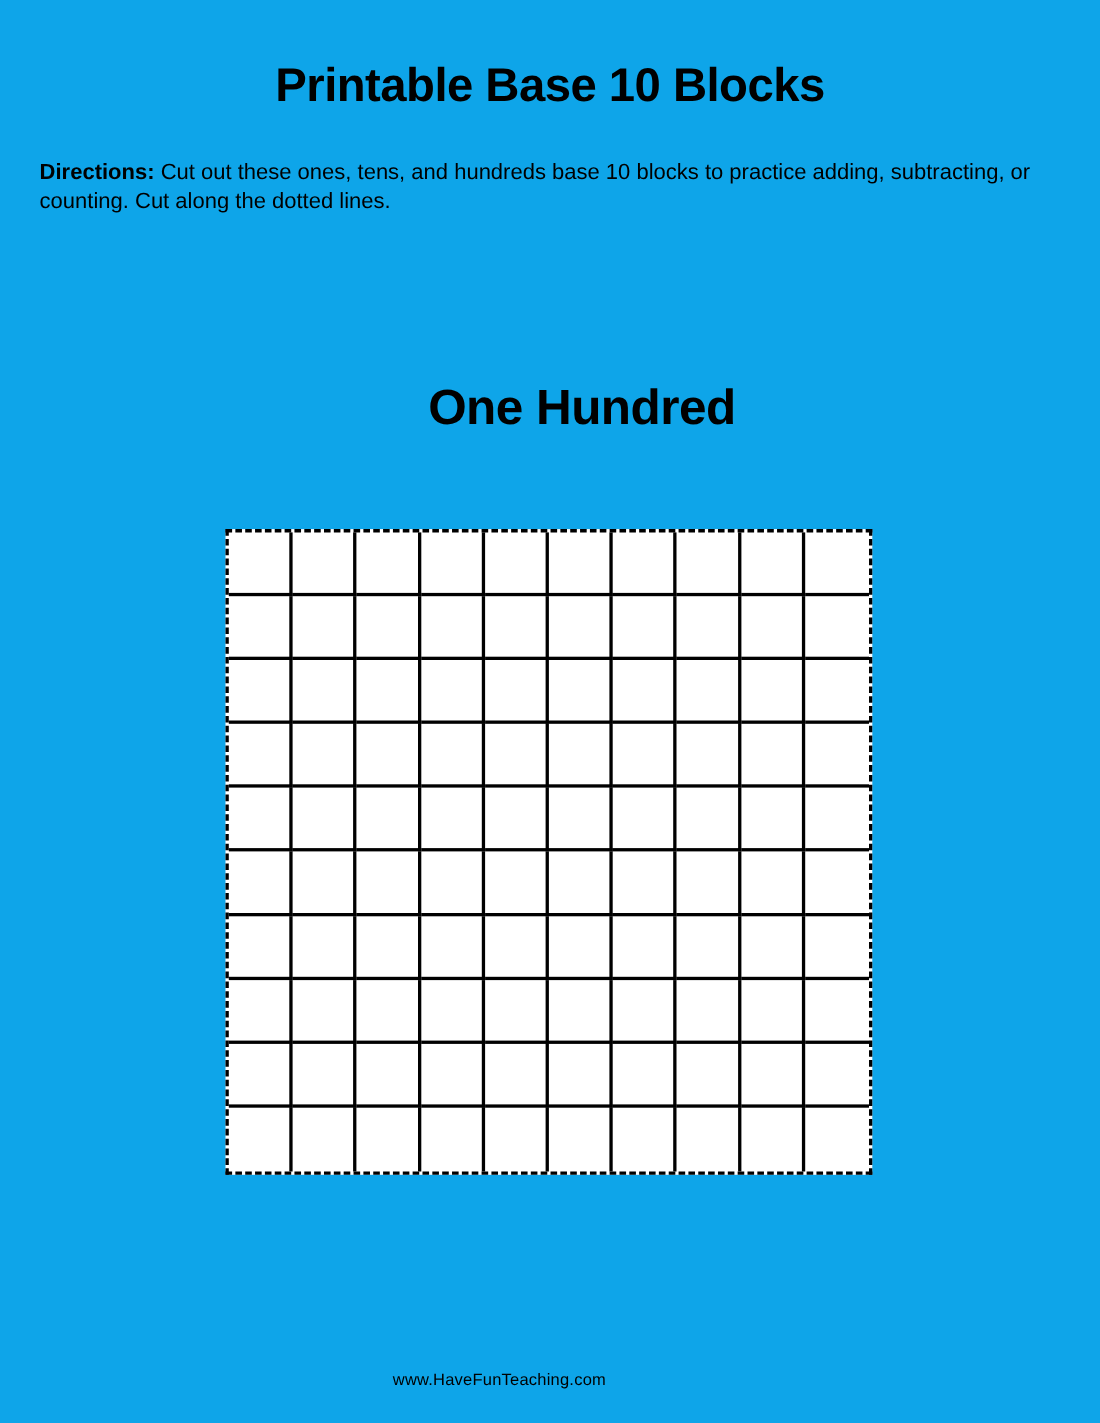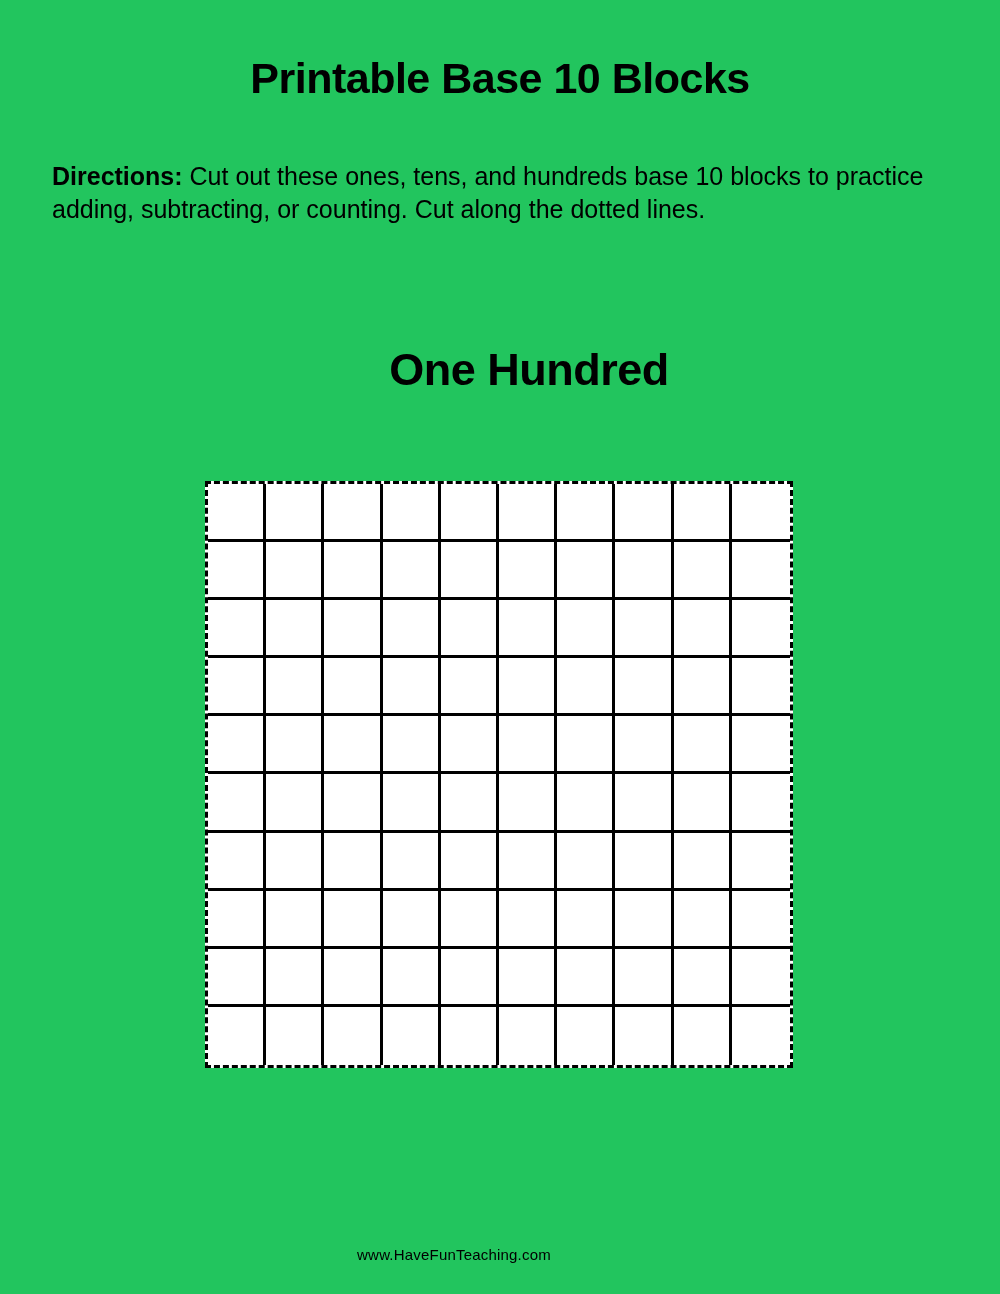"Printable Base 10 Blocks" .page { background: #22c55e -> #0ea5e9 }
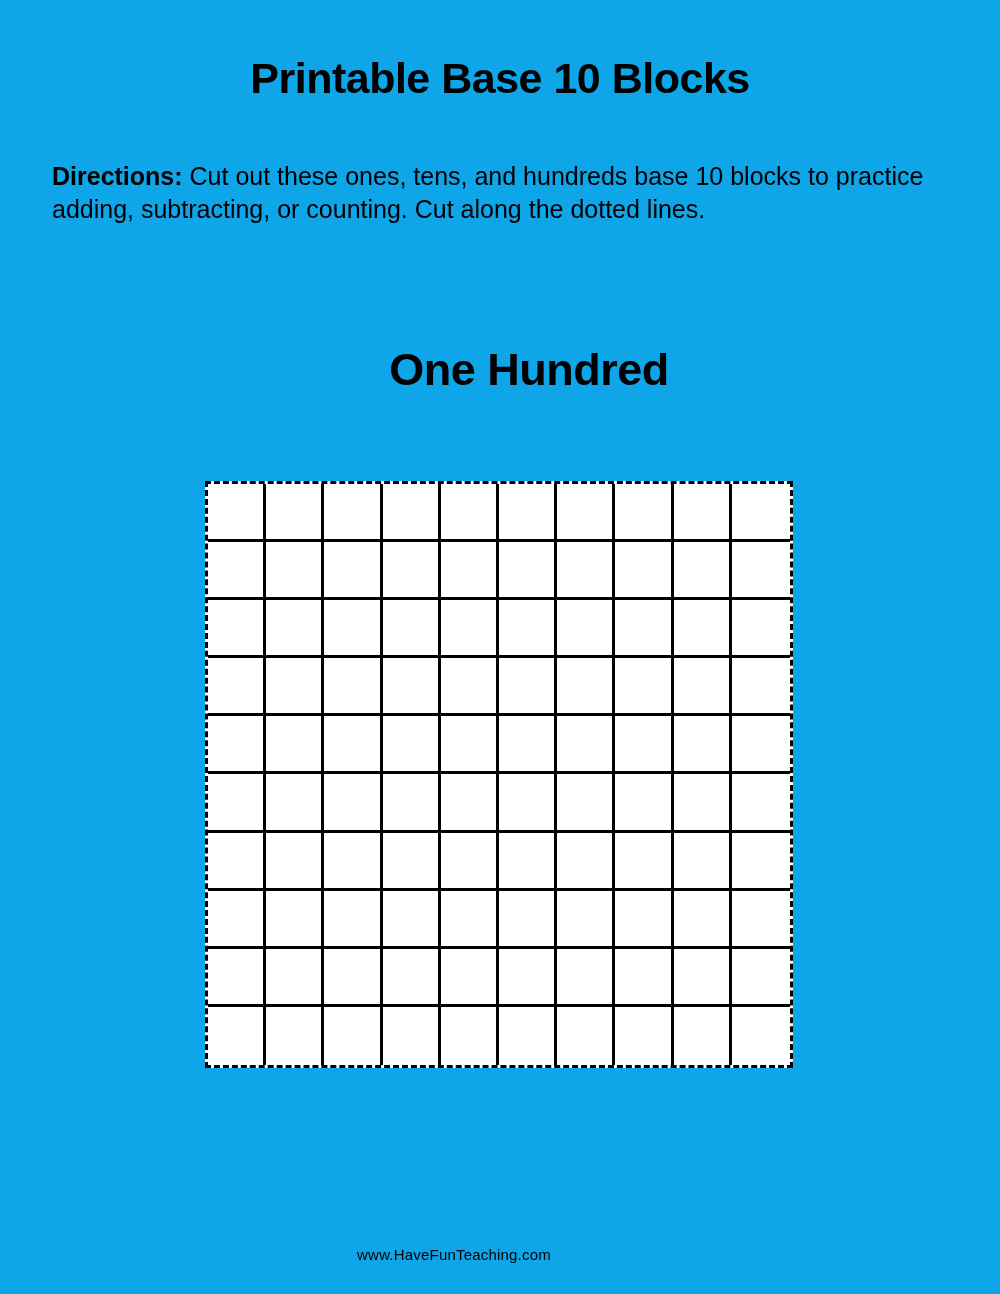"Directions: Cut out these ones," .directions { font-size: 25px -> 20px; margin: 16px -> 0 }
